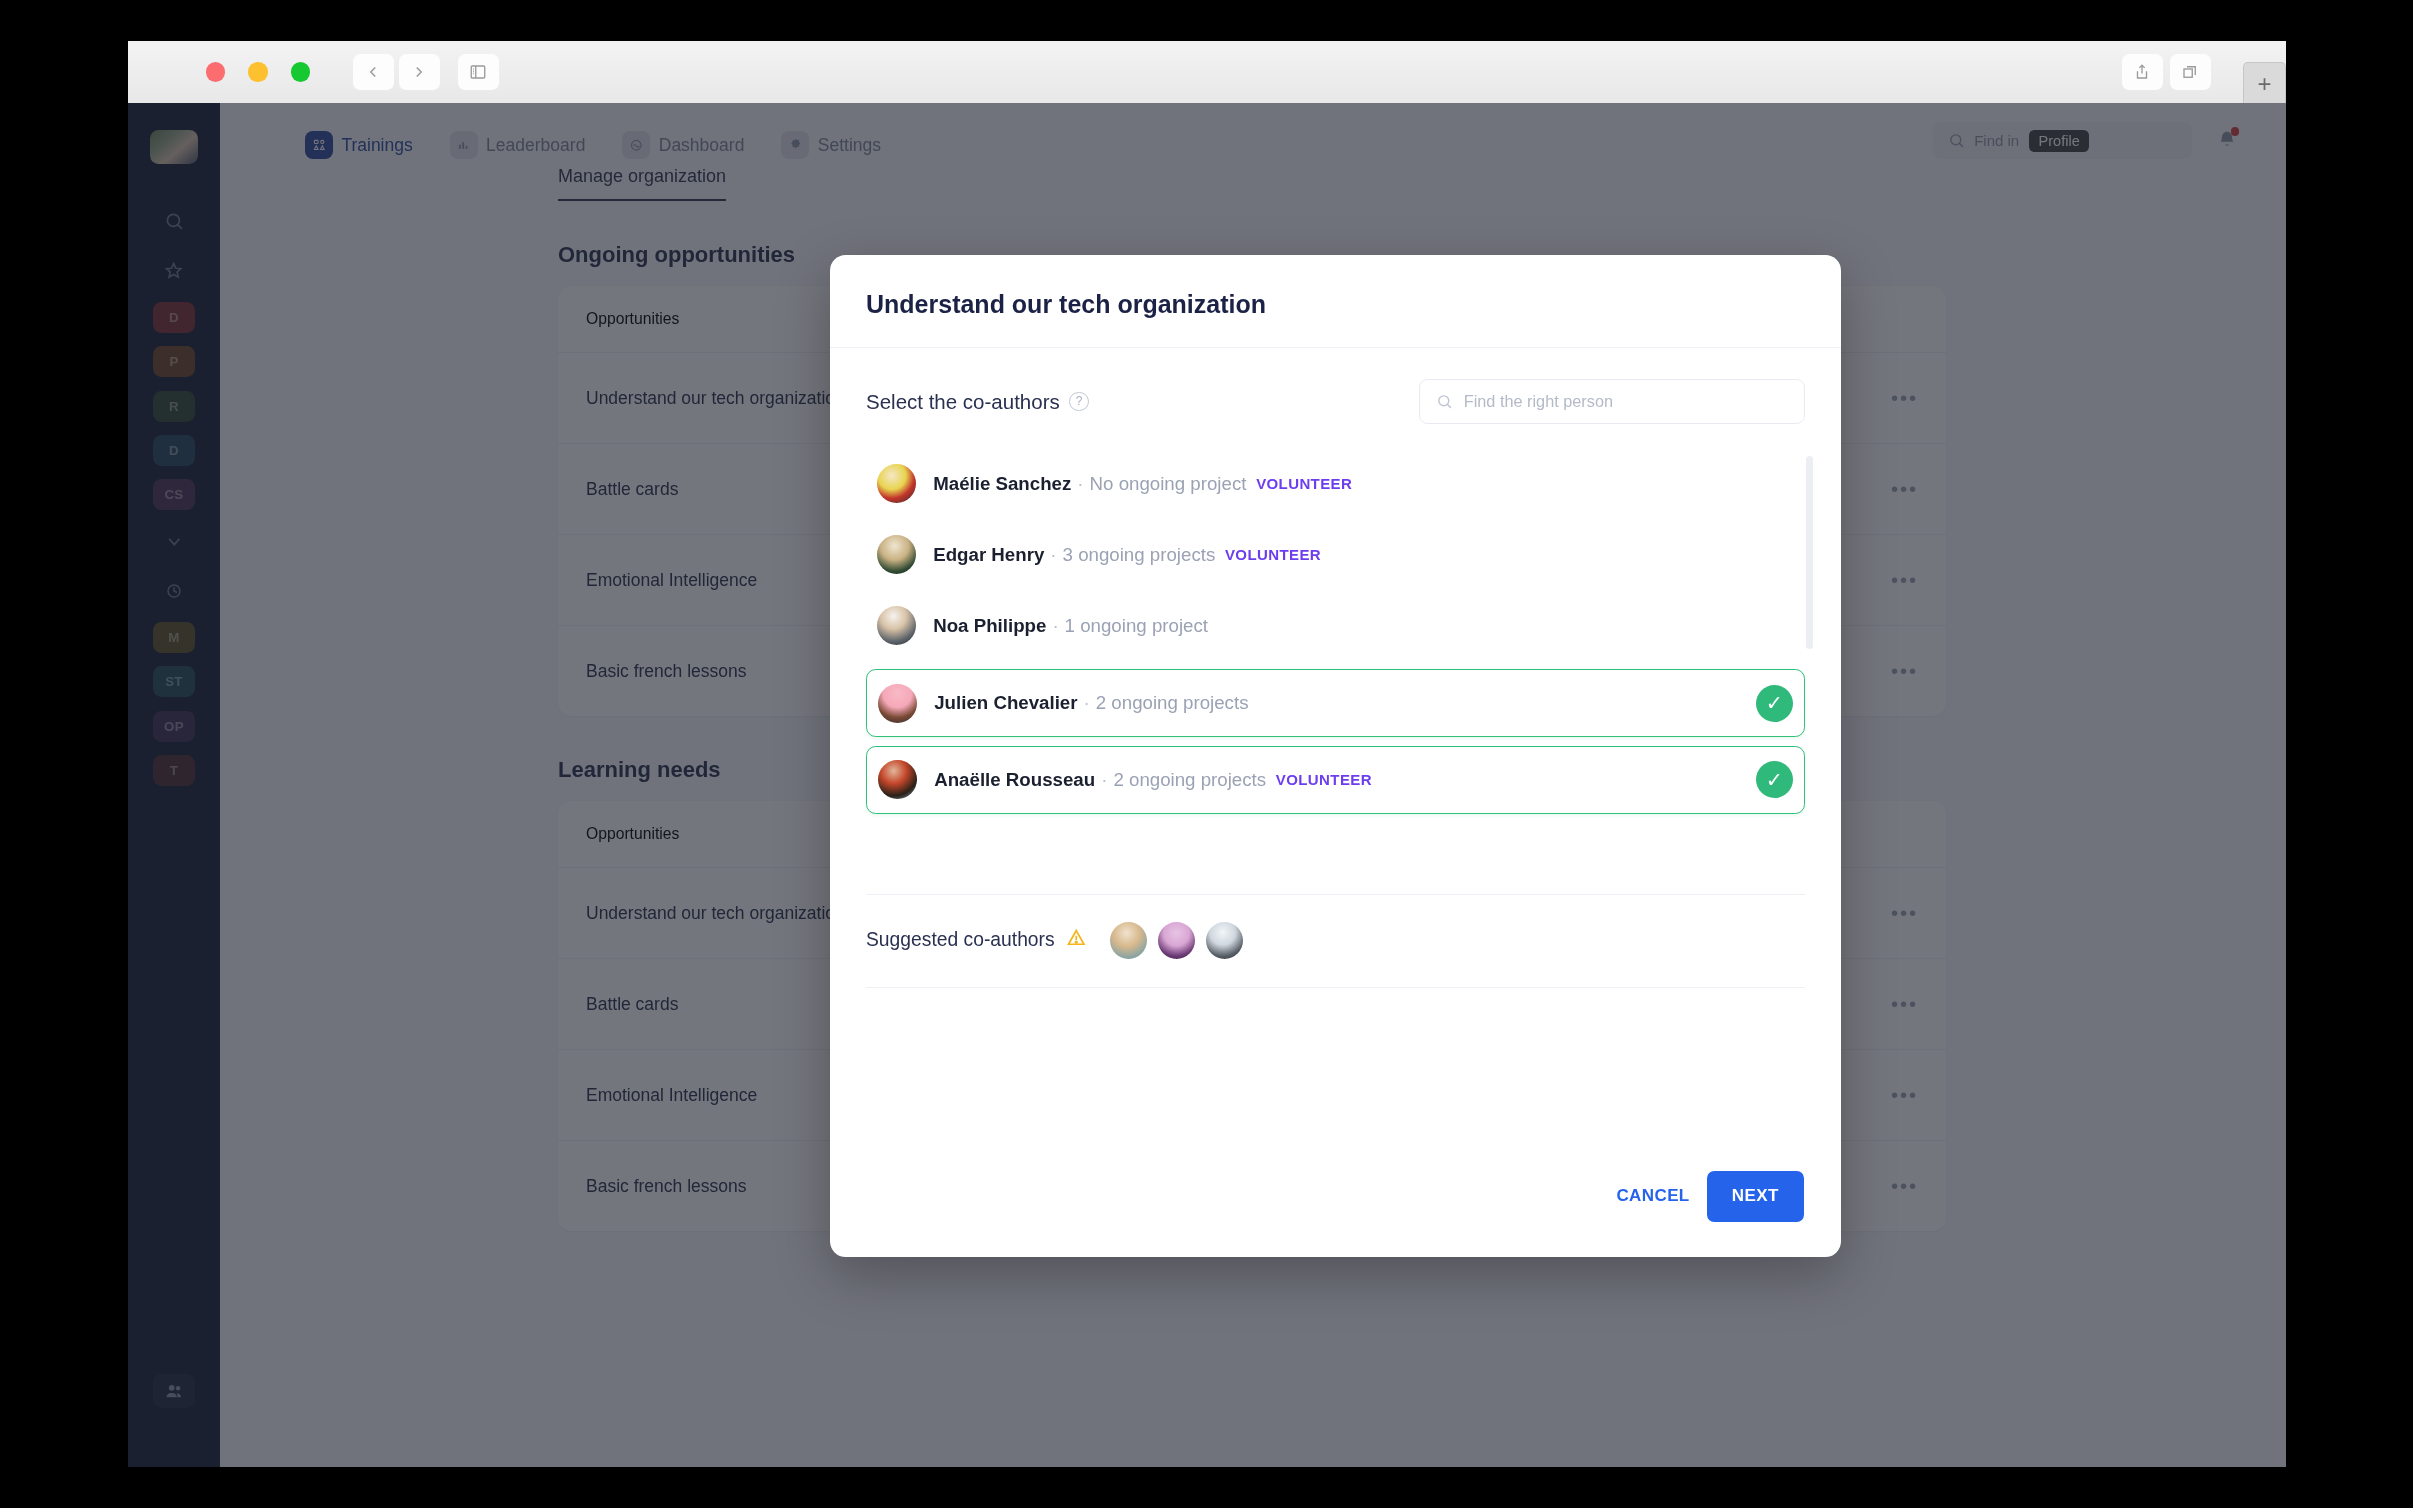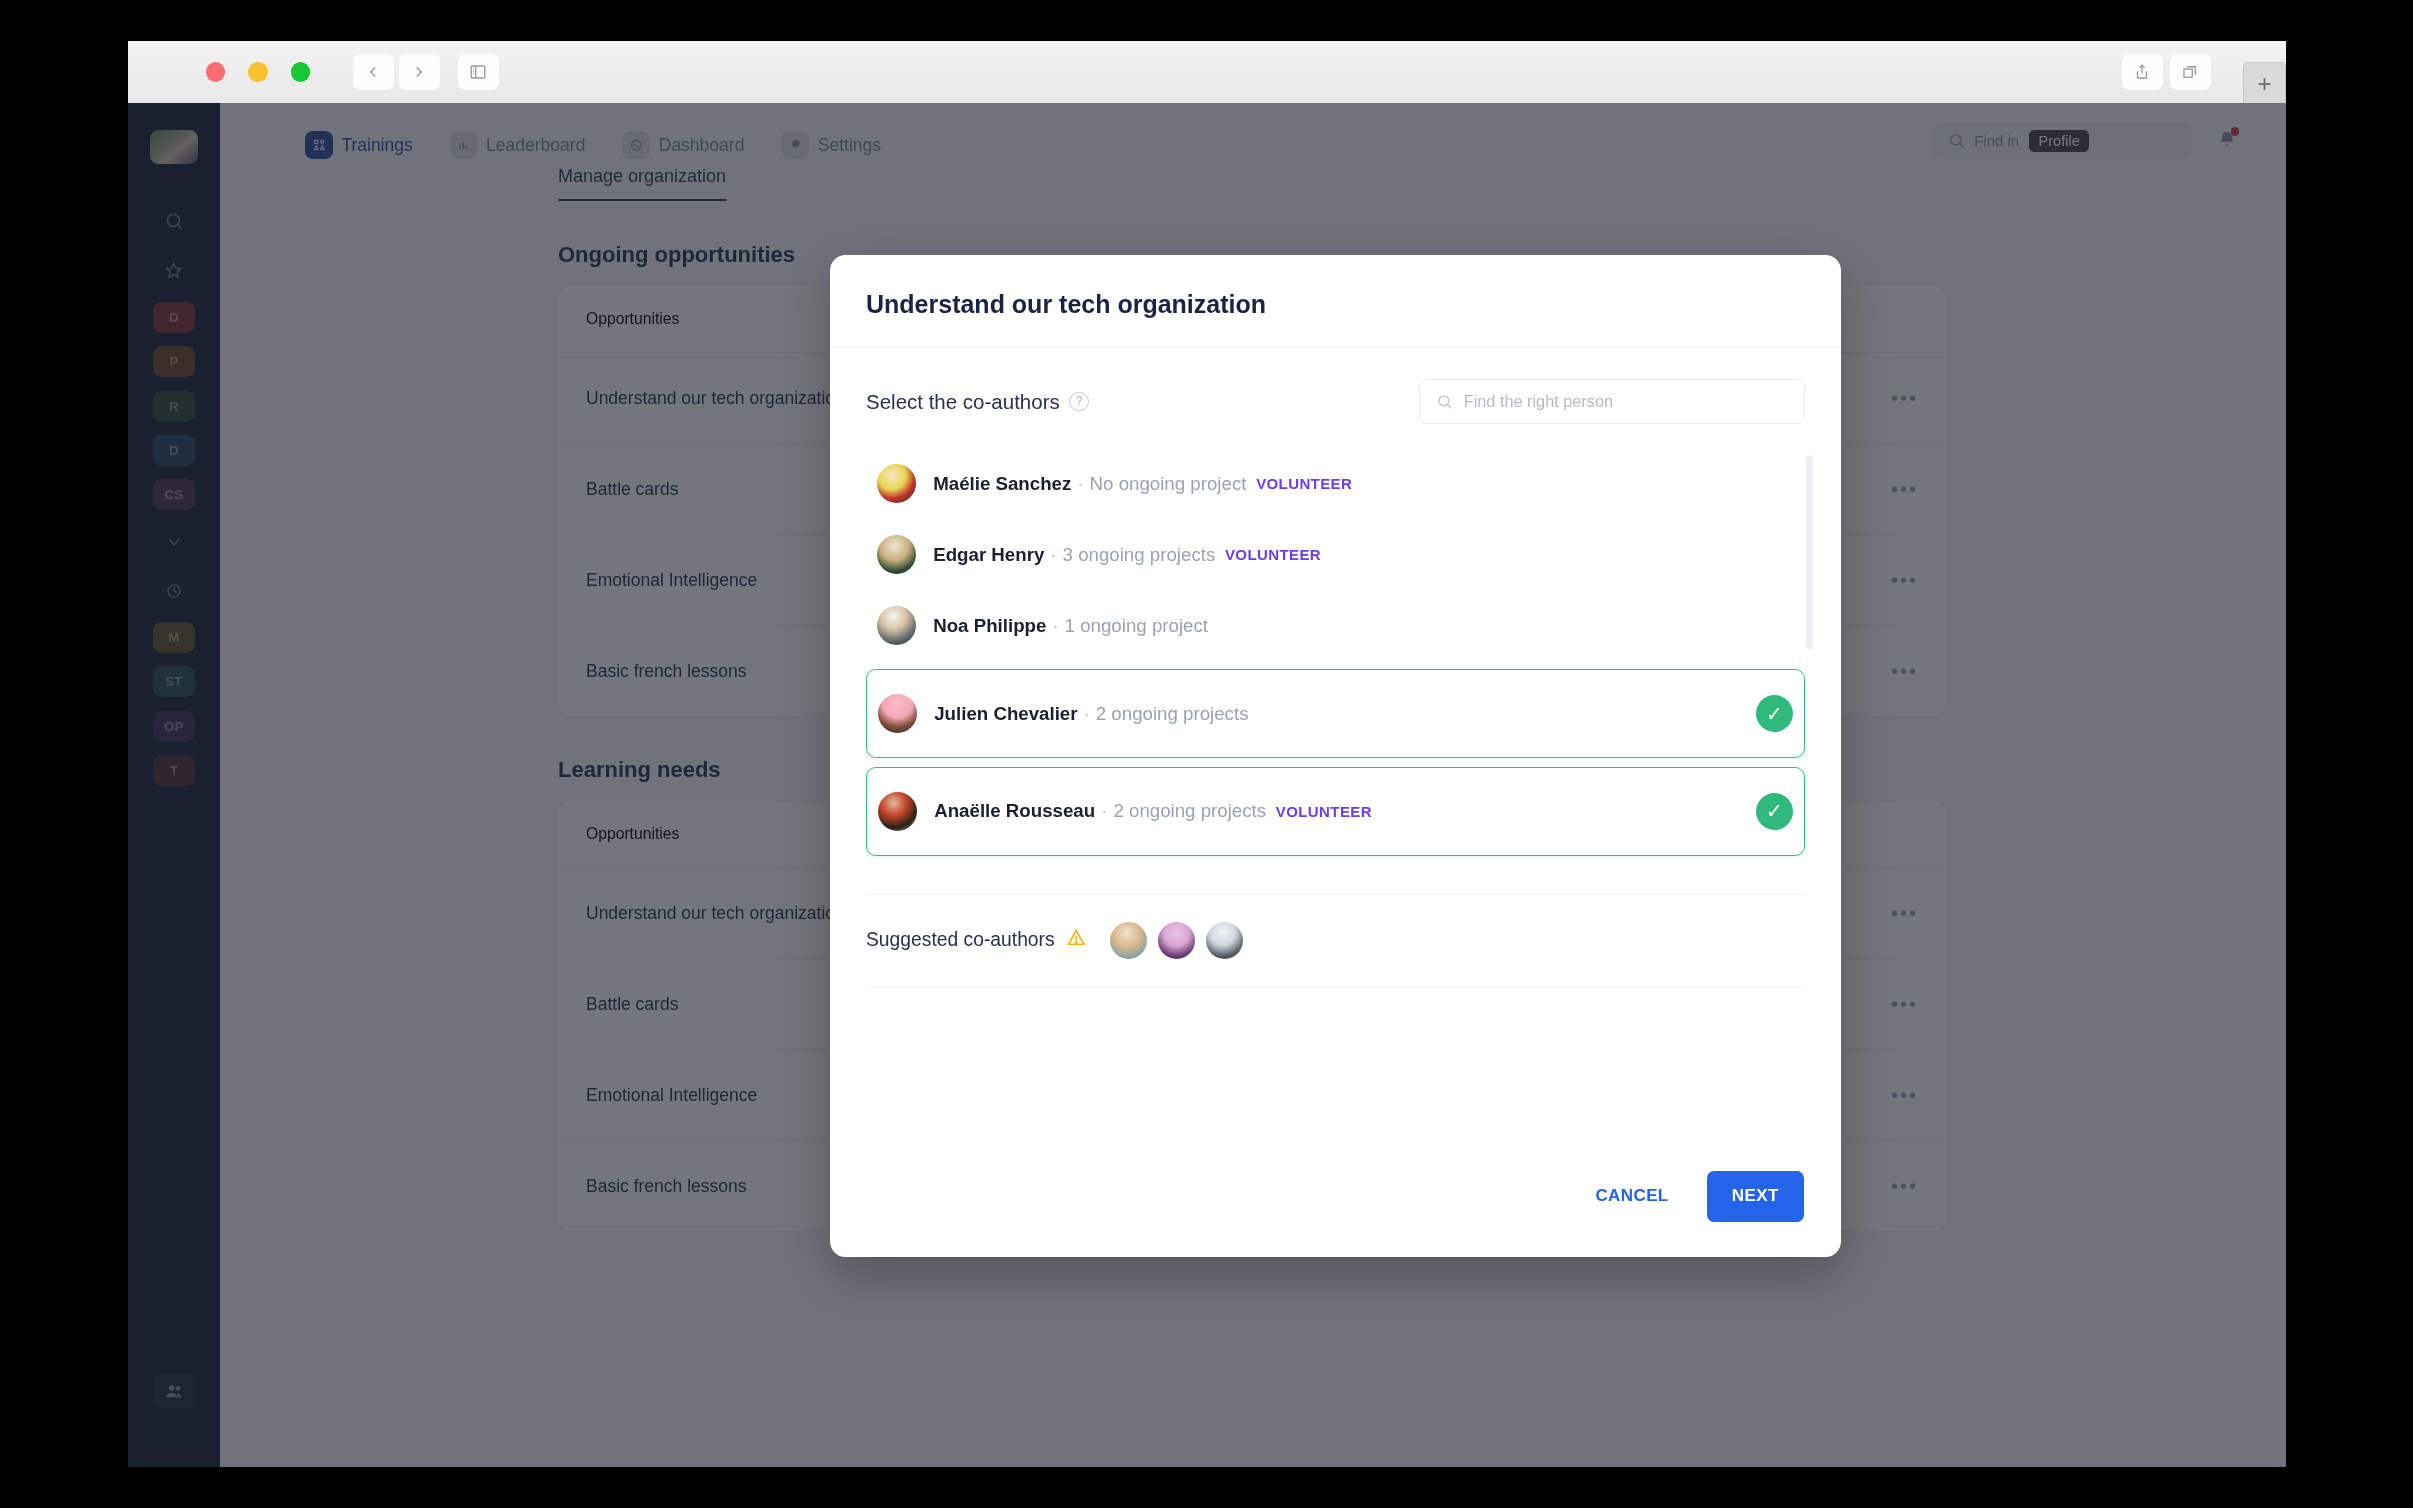"Julien Chevalier" .person-row.selected { height: 89px -> 68px }
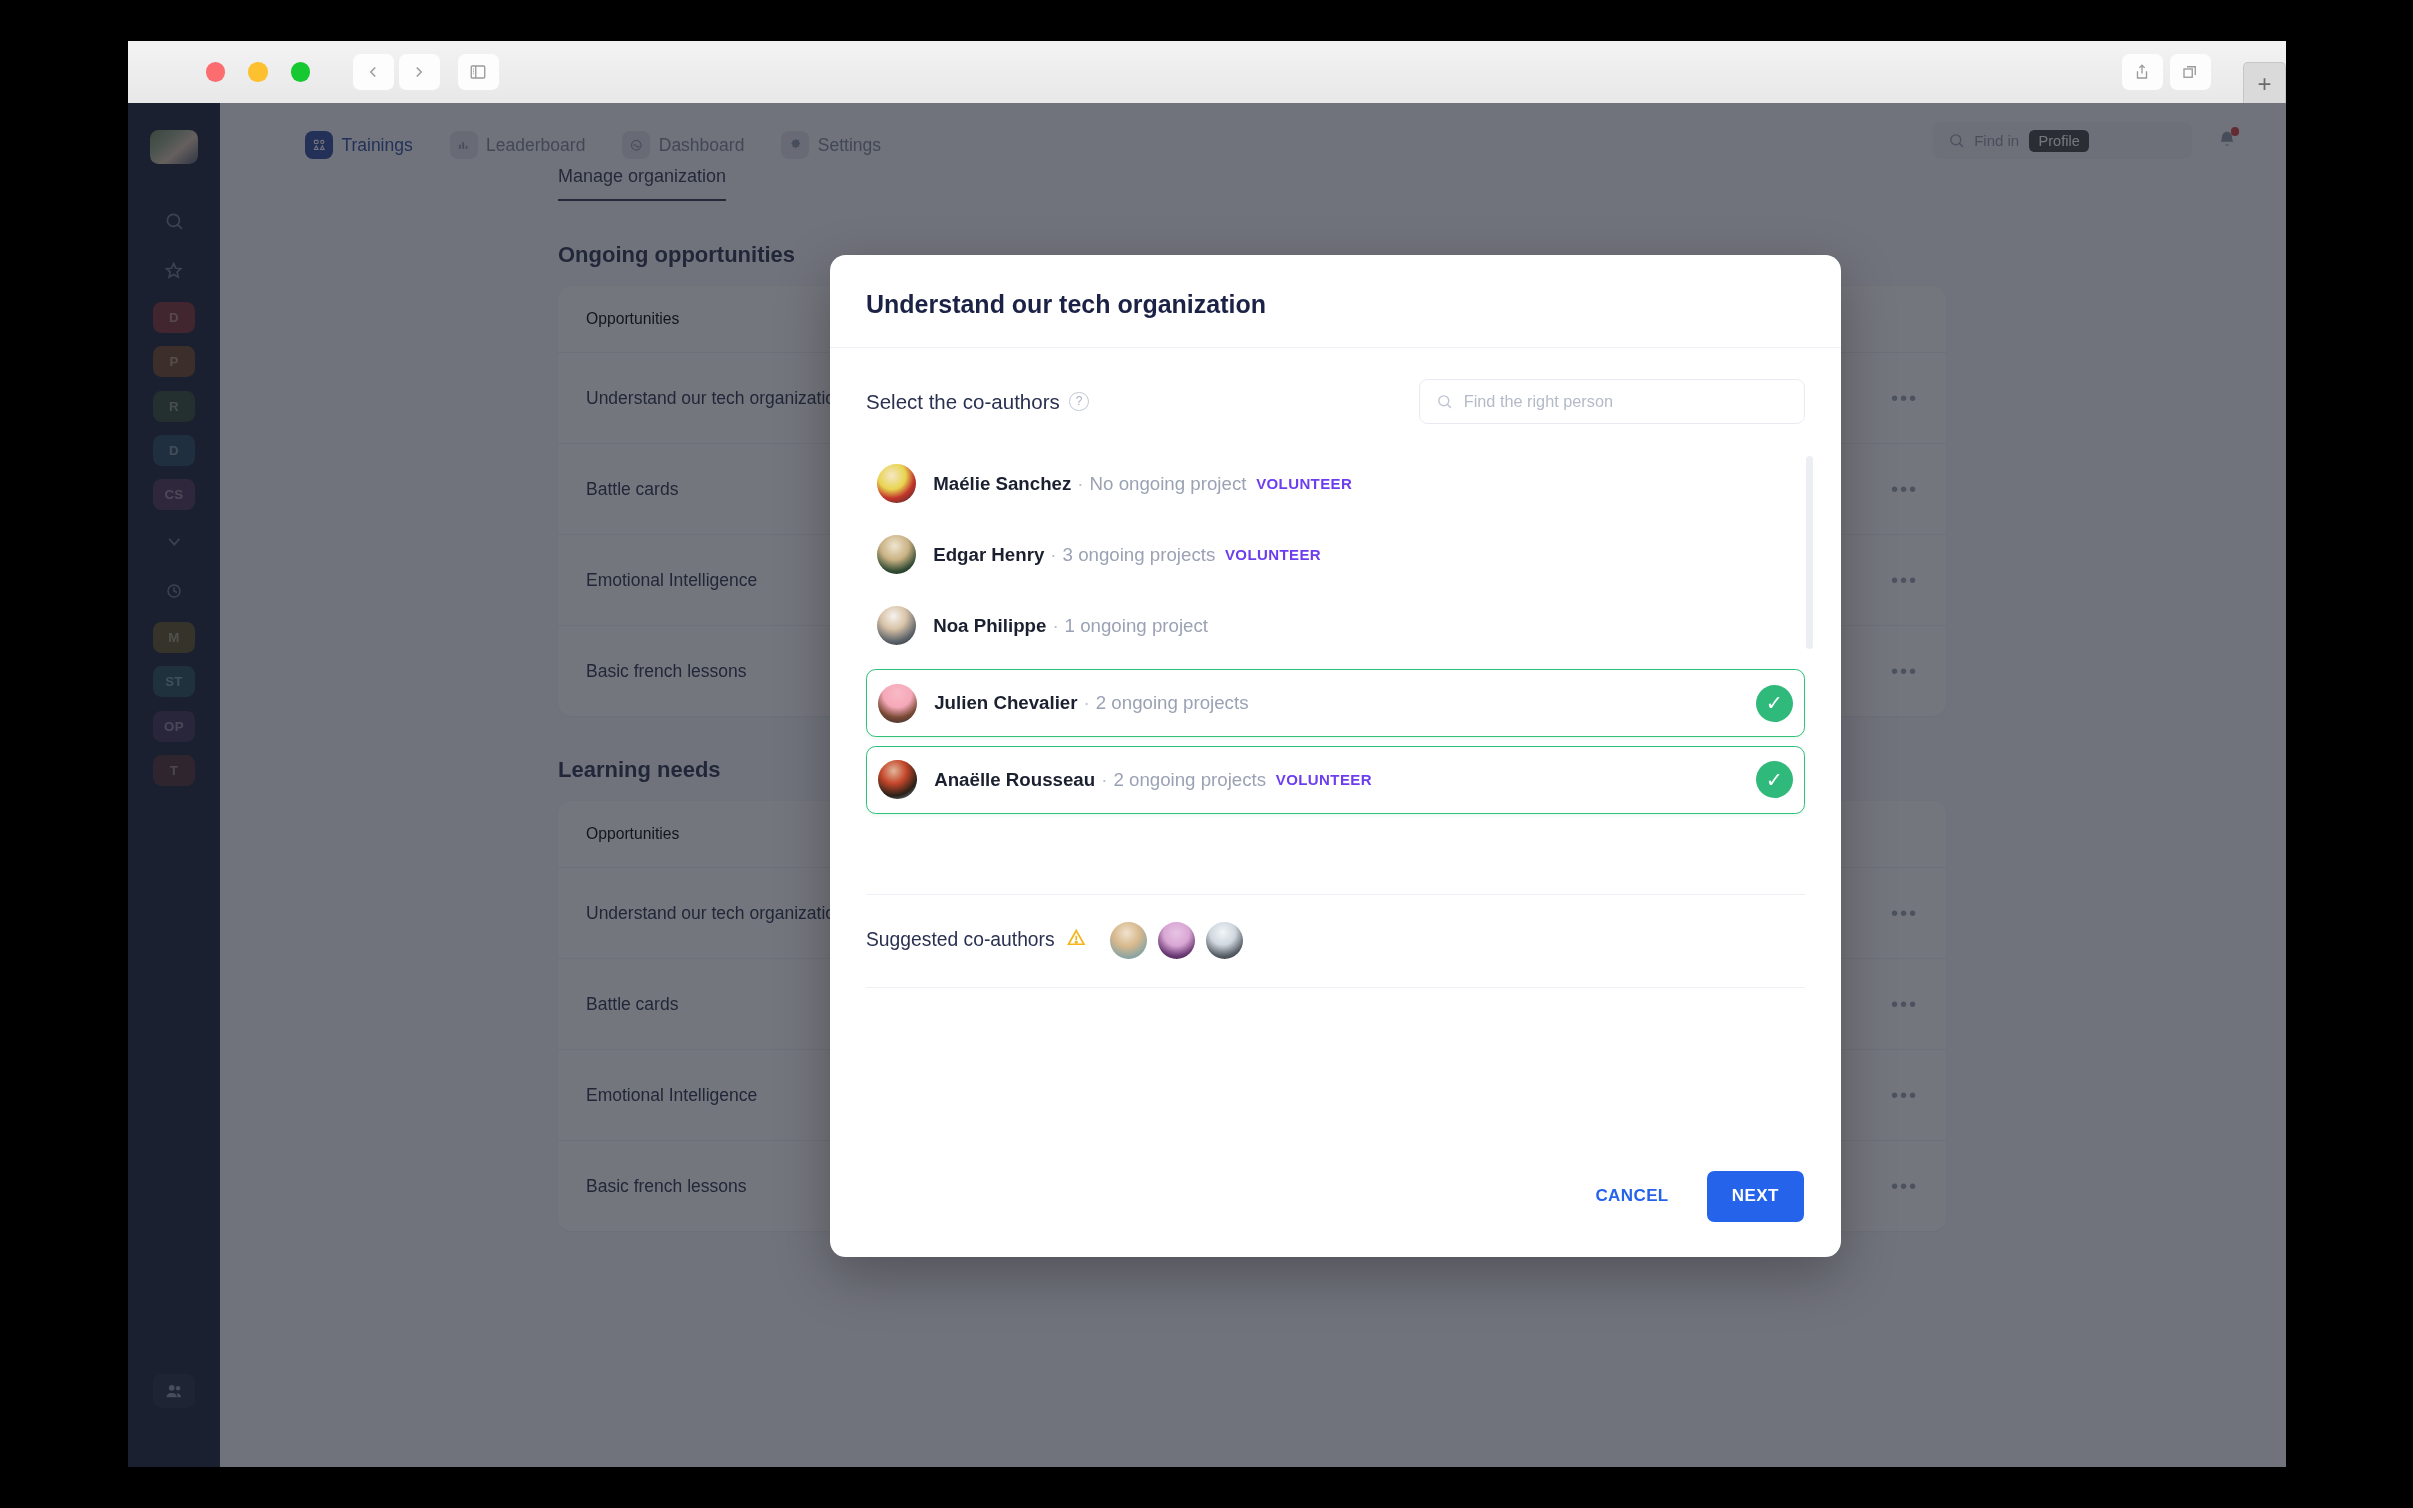"CANCEL" #modal-footer { gap: 38px -> 17px }
